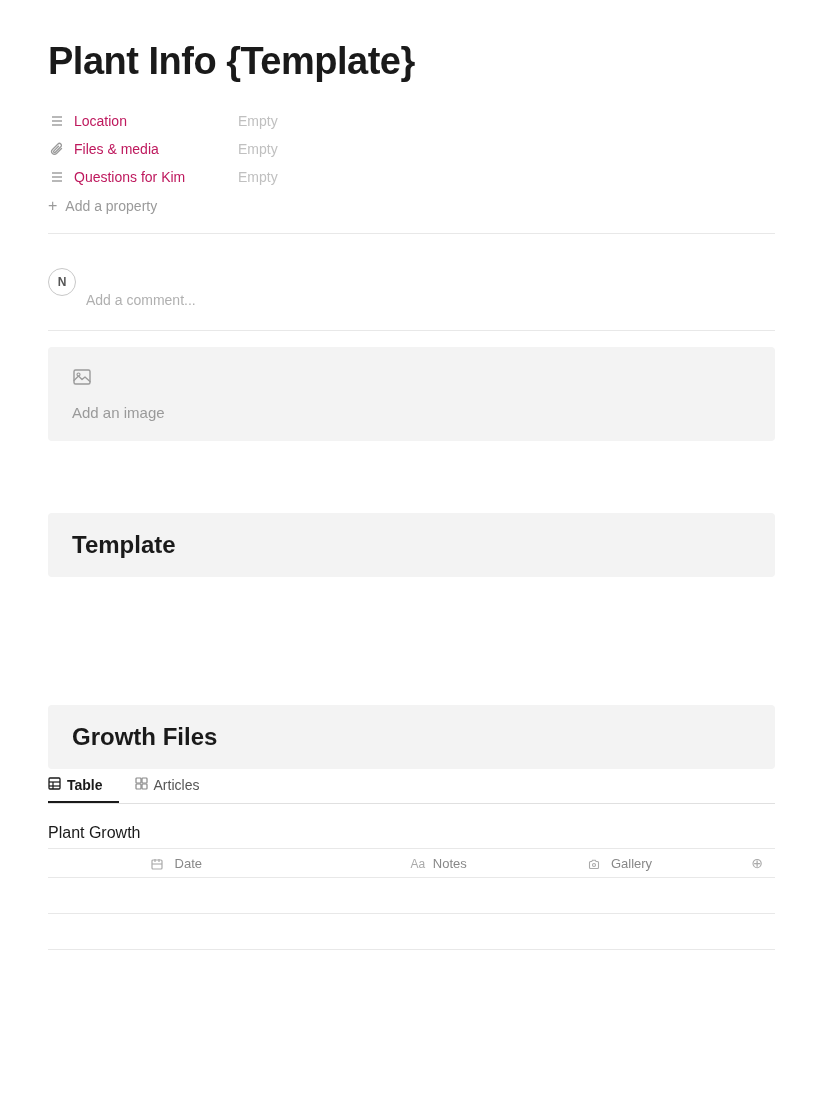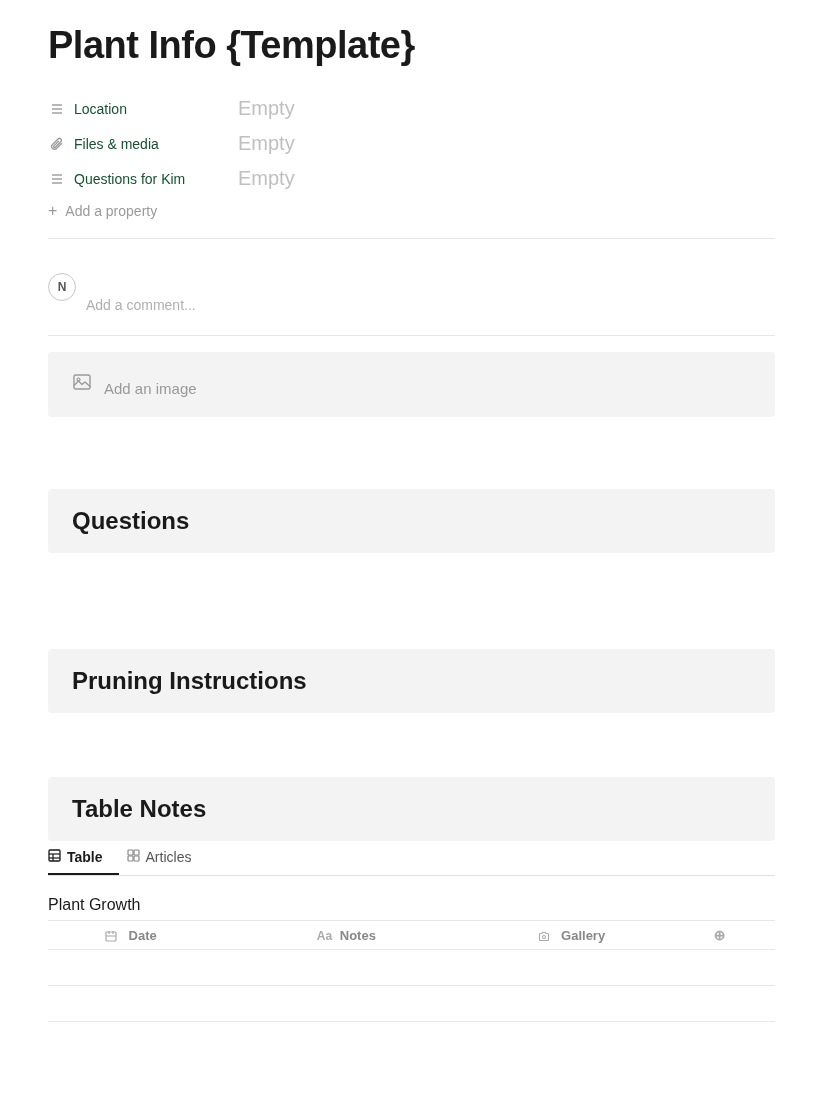"Plant Info {Template}" .page-container { padding: 24px 48px 0 48px -> 40px 48px 0 48px }
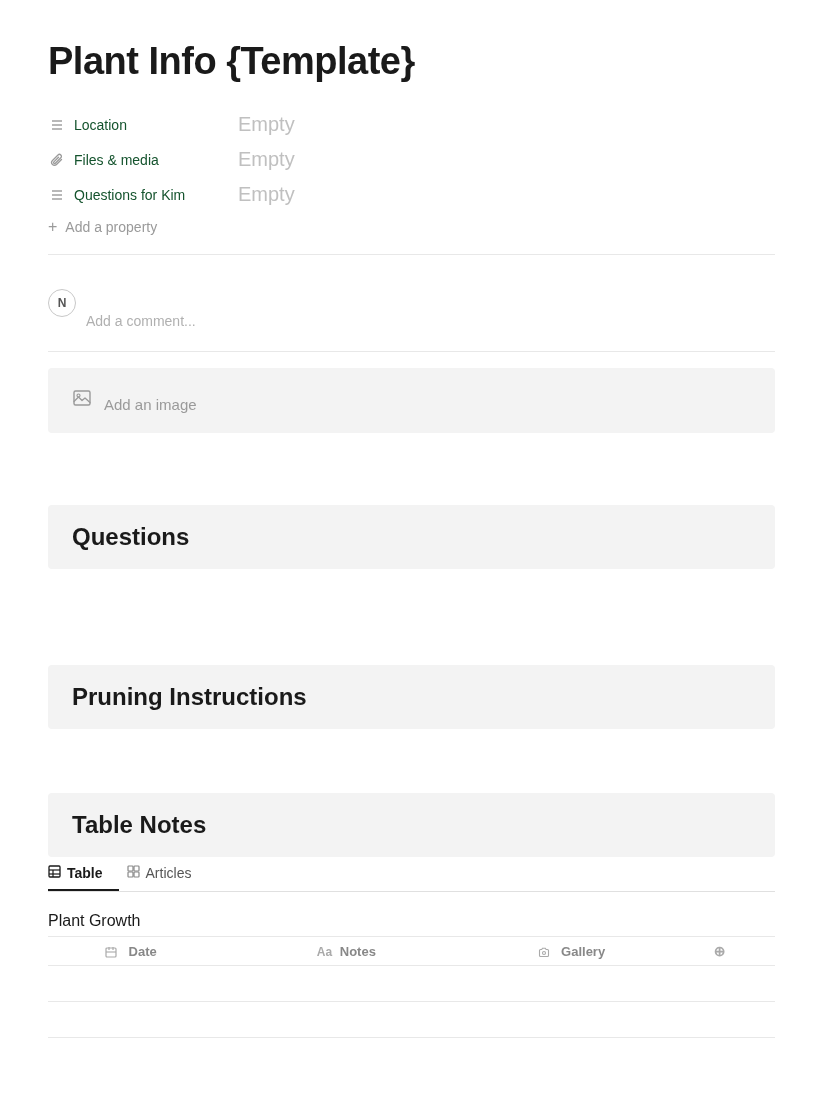"Location" .property-label { color: #14532d -> #be185d }
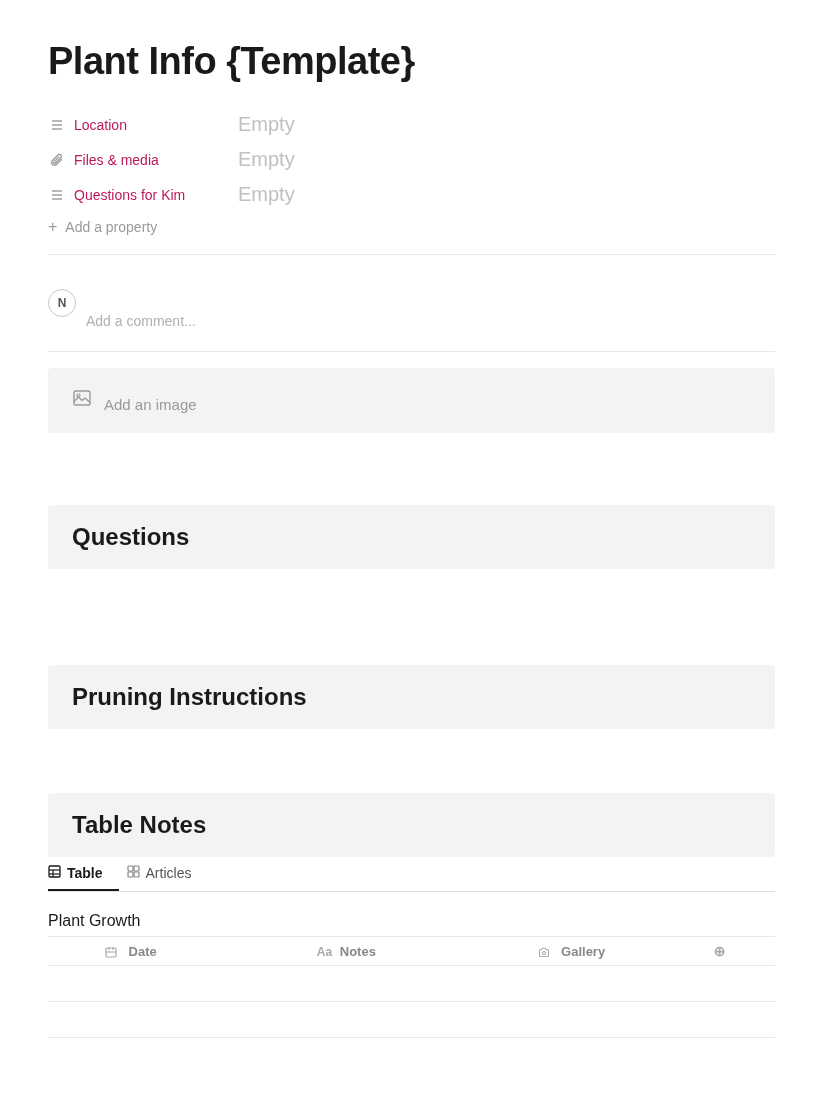"Empty" .property-value { font-size: 20px -> 14px }
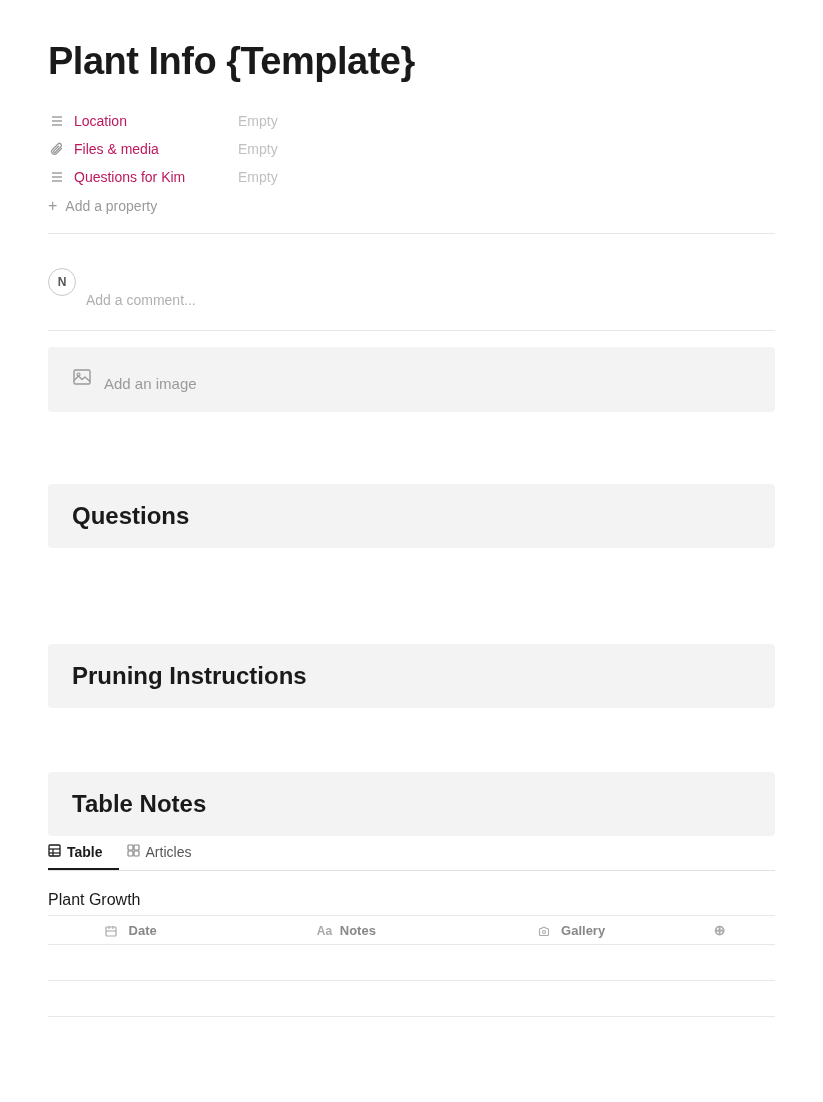"Add an image" .image-block { align-items: flex-end -> flex-start; flex-direction: none -> column }
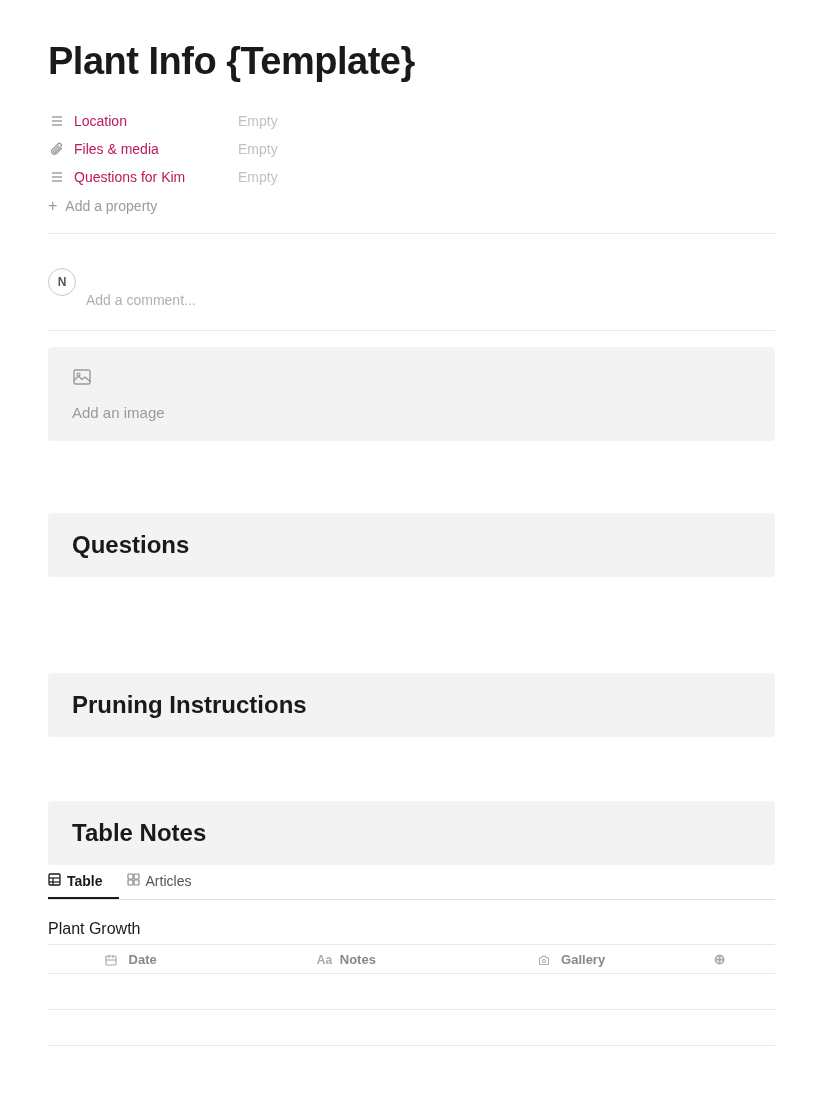"Questions" span.section-heading { text: Questions -> Template }
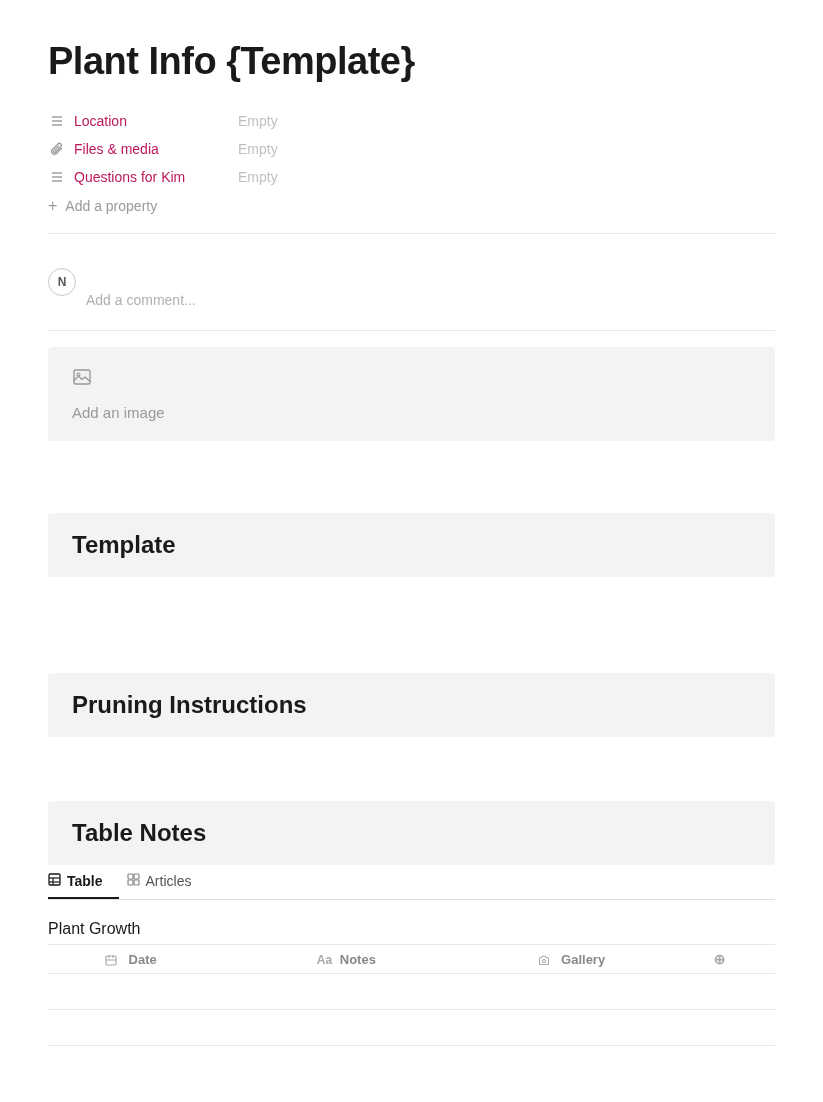"Pruning Instructions" div.section-block { html: <div> <span>Pruning Instructions</span> </div> -> none }
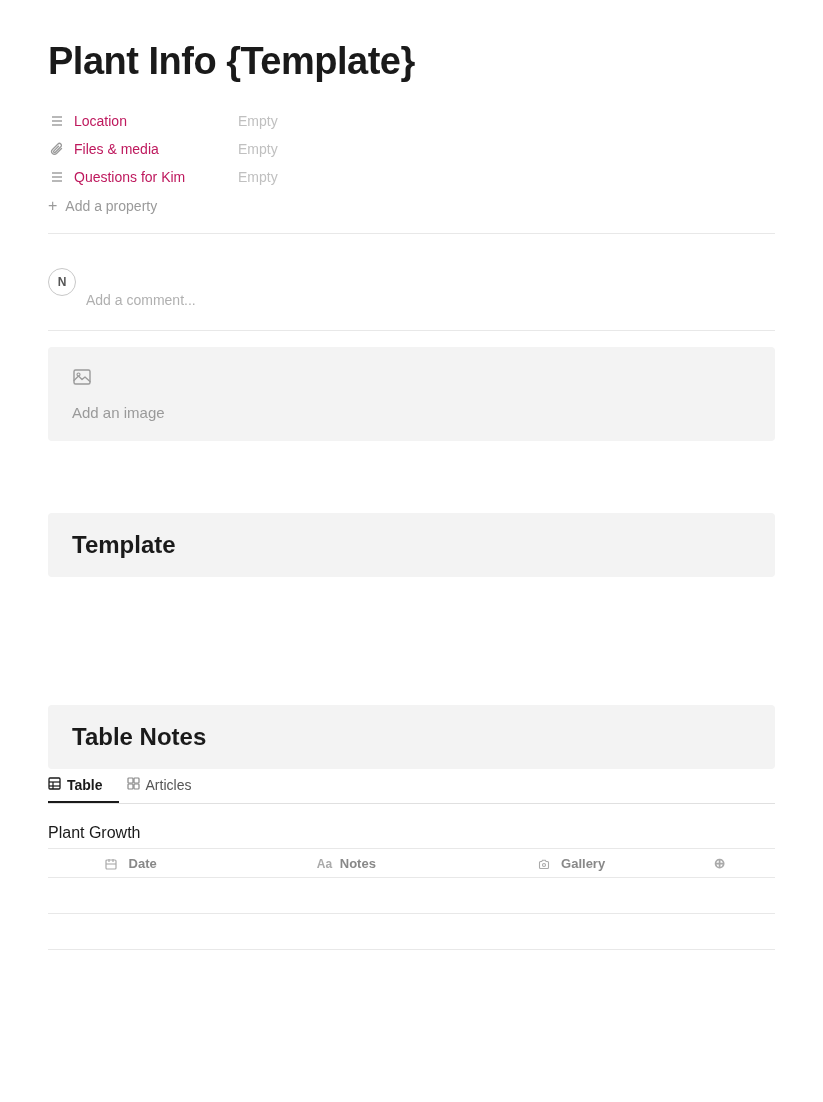"Table Notes" span.growth-notes-title { text: Table Notes -> Growth Files }
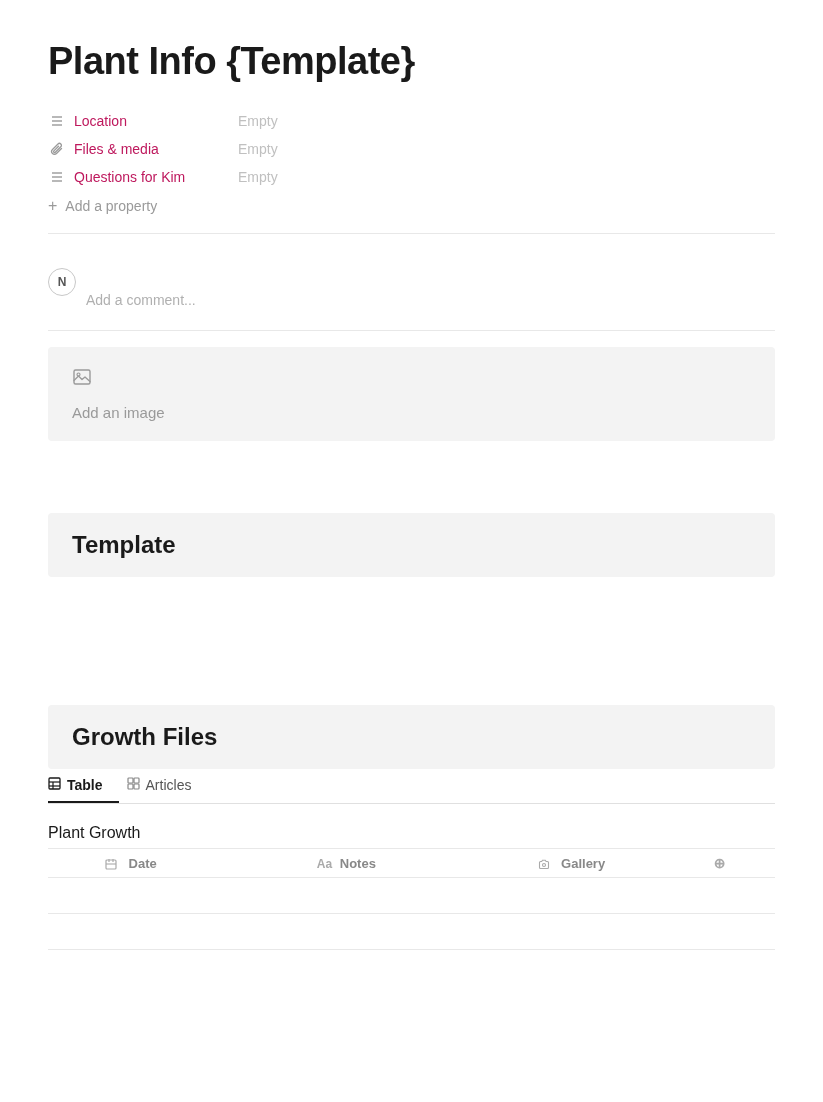"Table" .tabs-row { gap: 0 -> 8px }
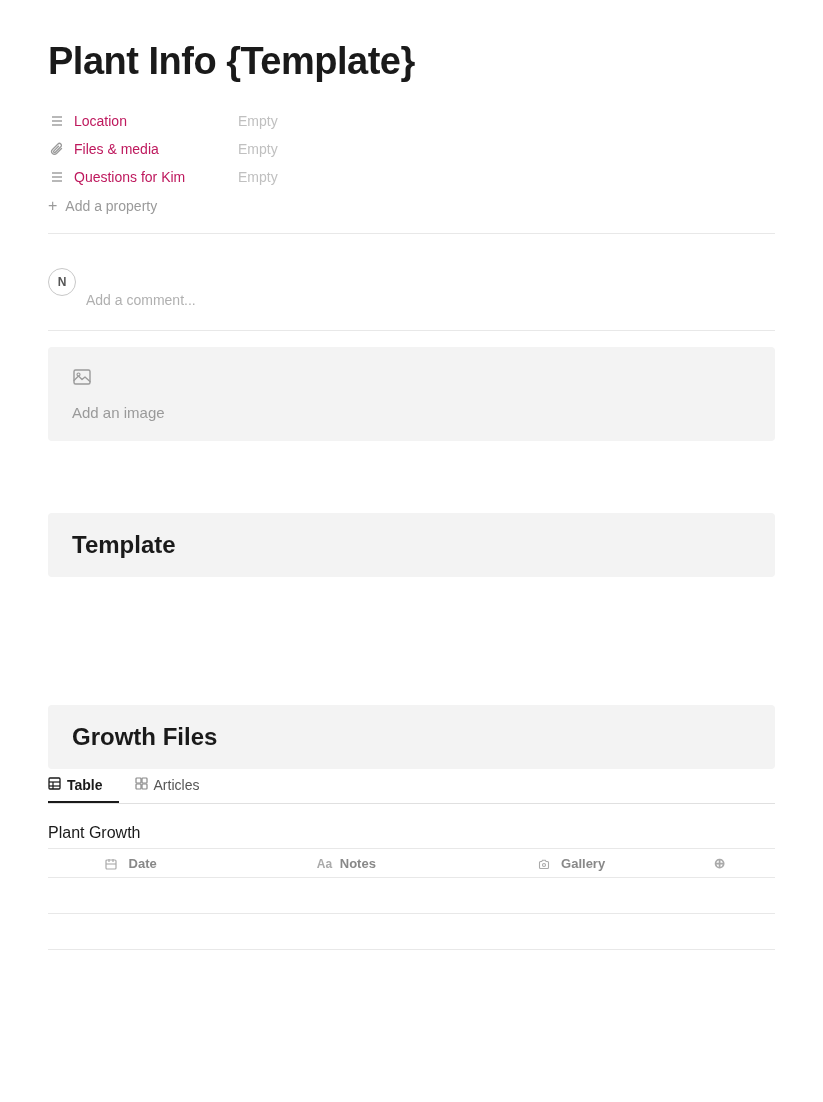"Date" .data-table th { font-weight: 700 -> 400; text-align: center -> right }
